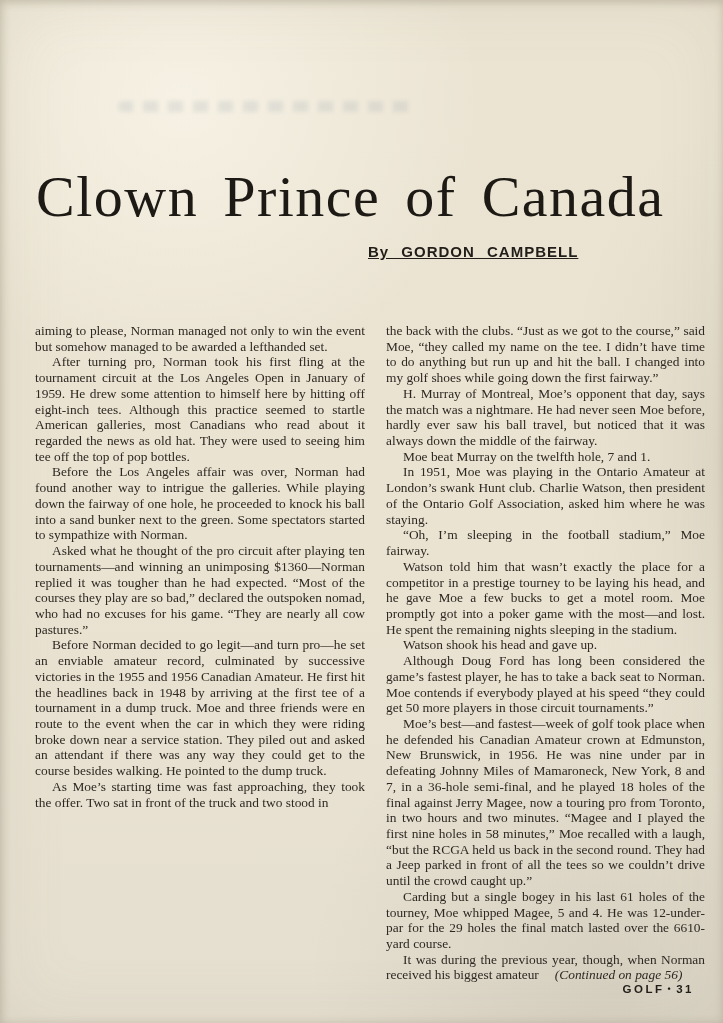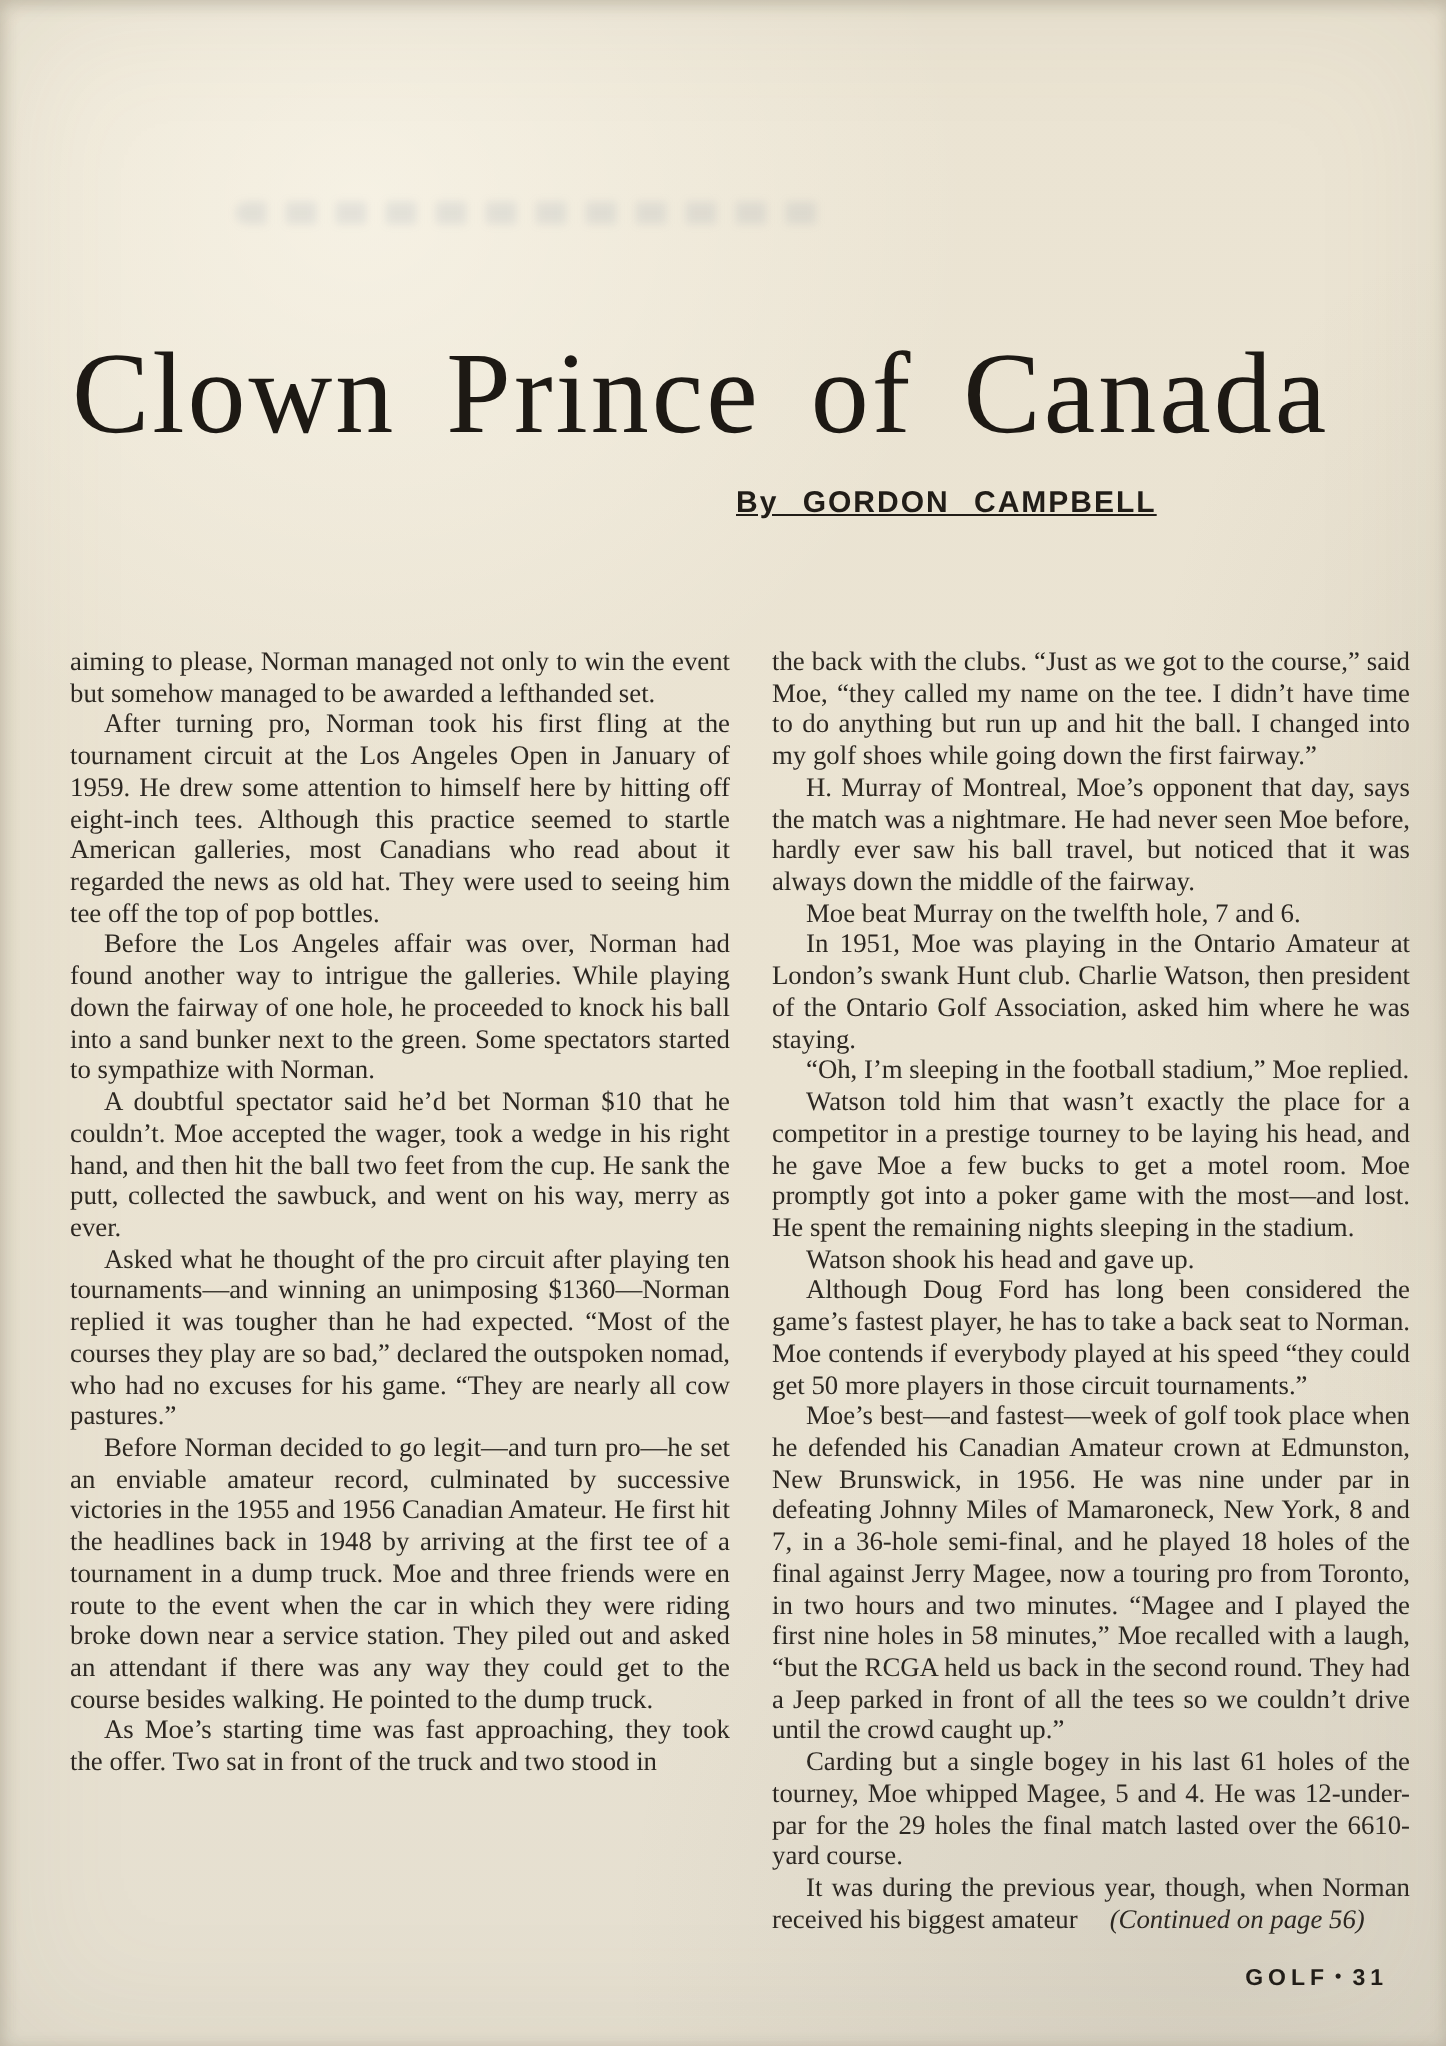"Moe beat Murray on the" p.para { text: 6 -> 1 }
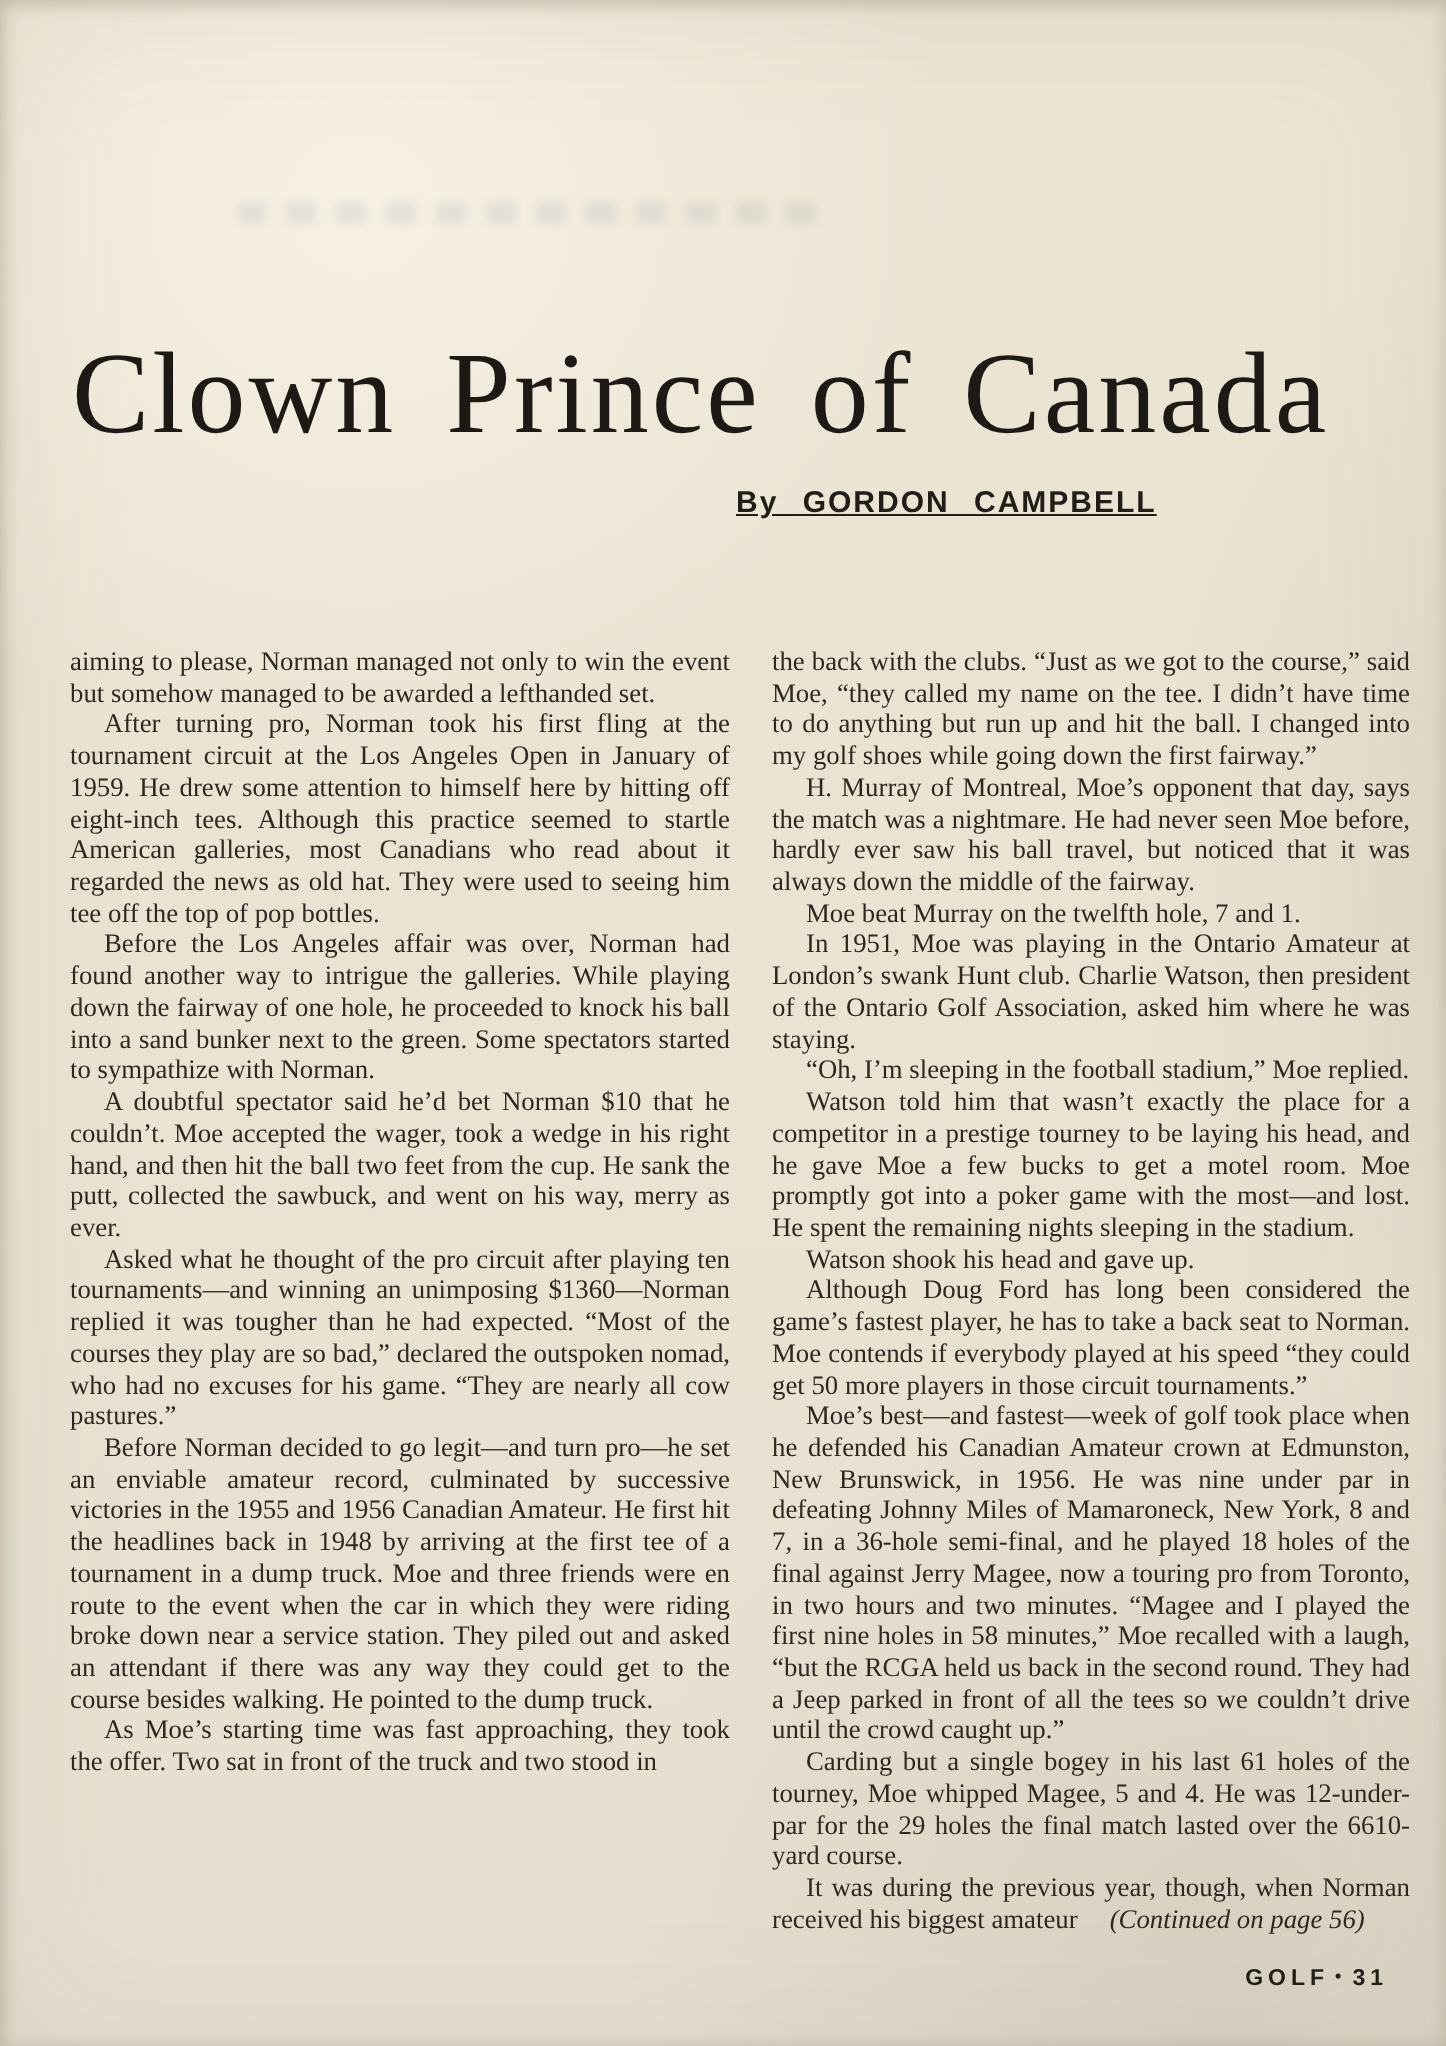"“Oh, I’m sleeping in the" p.para { text: replied -> fairway }
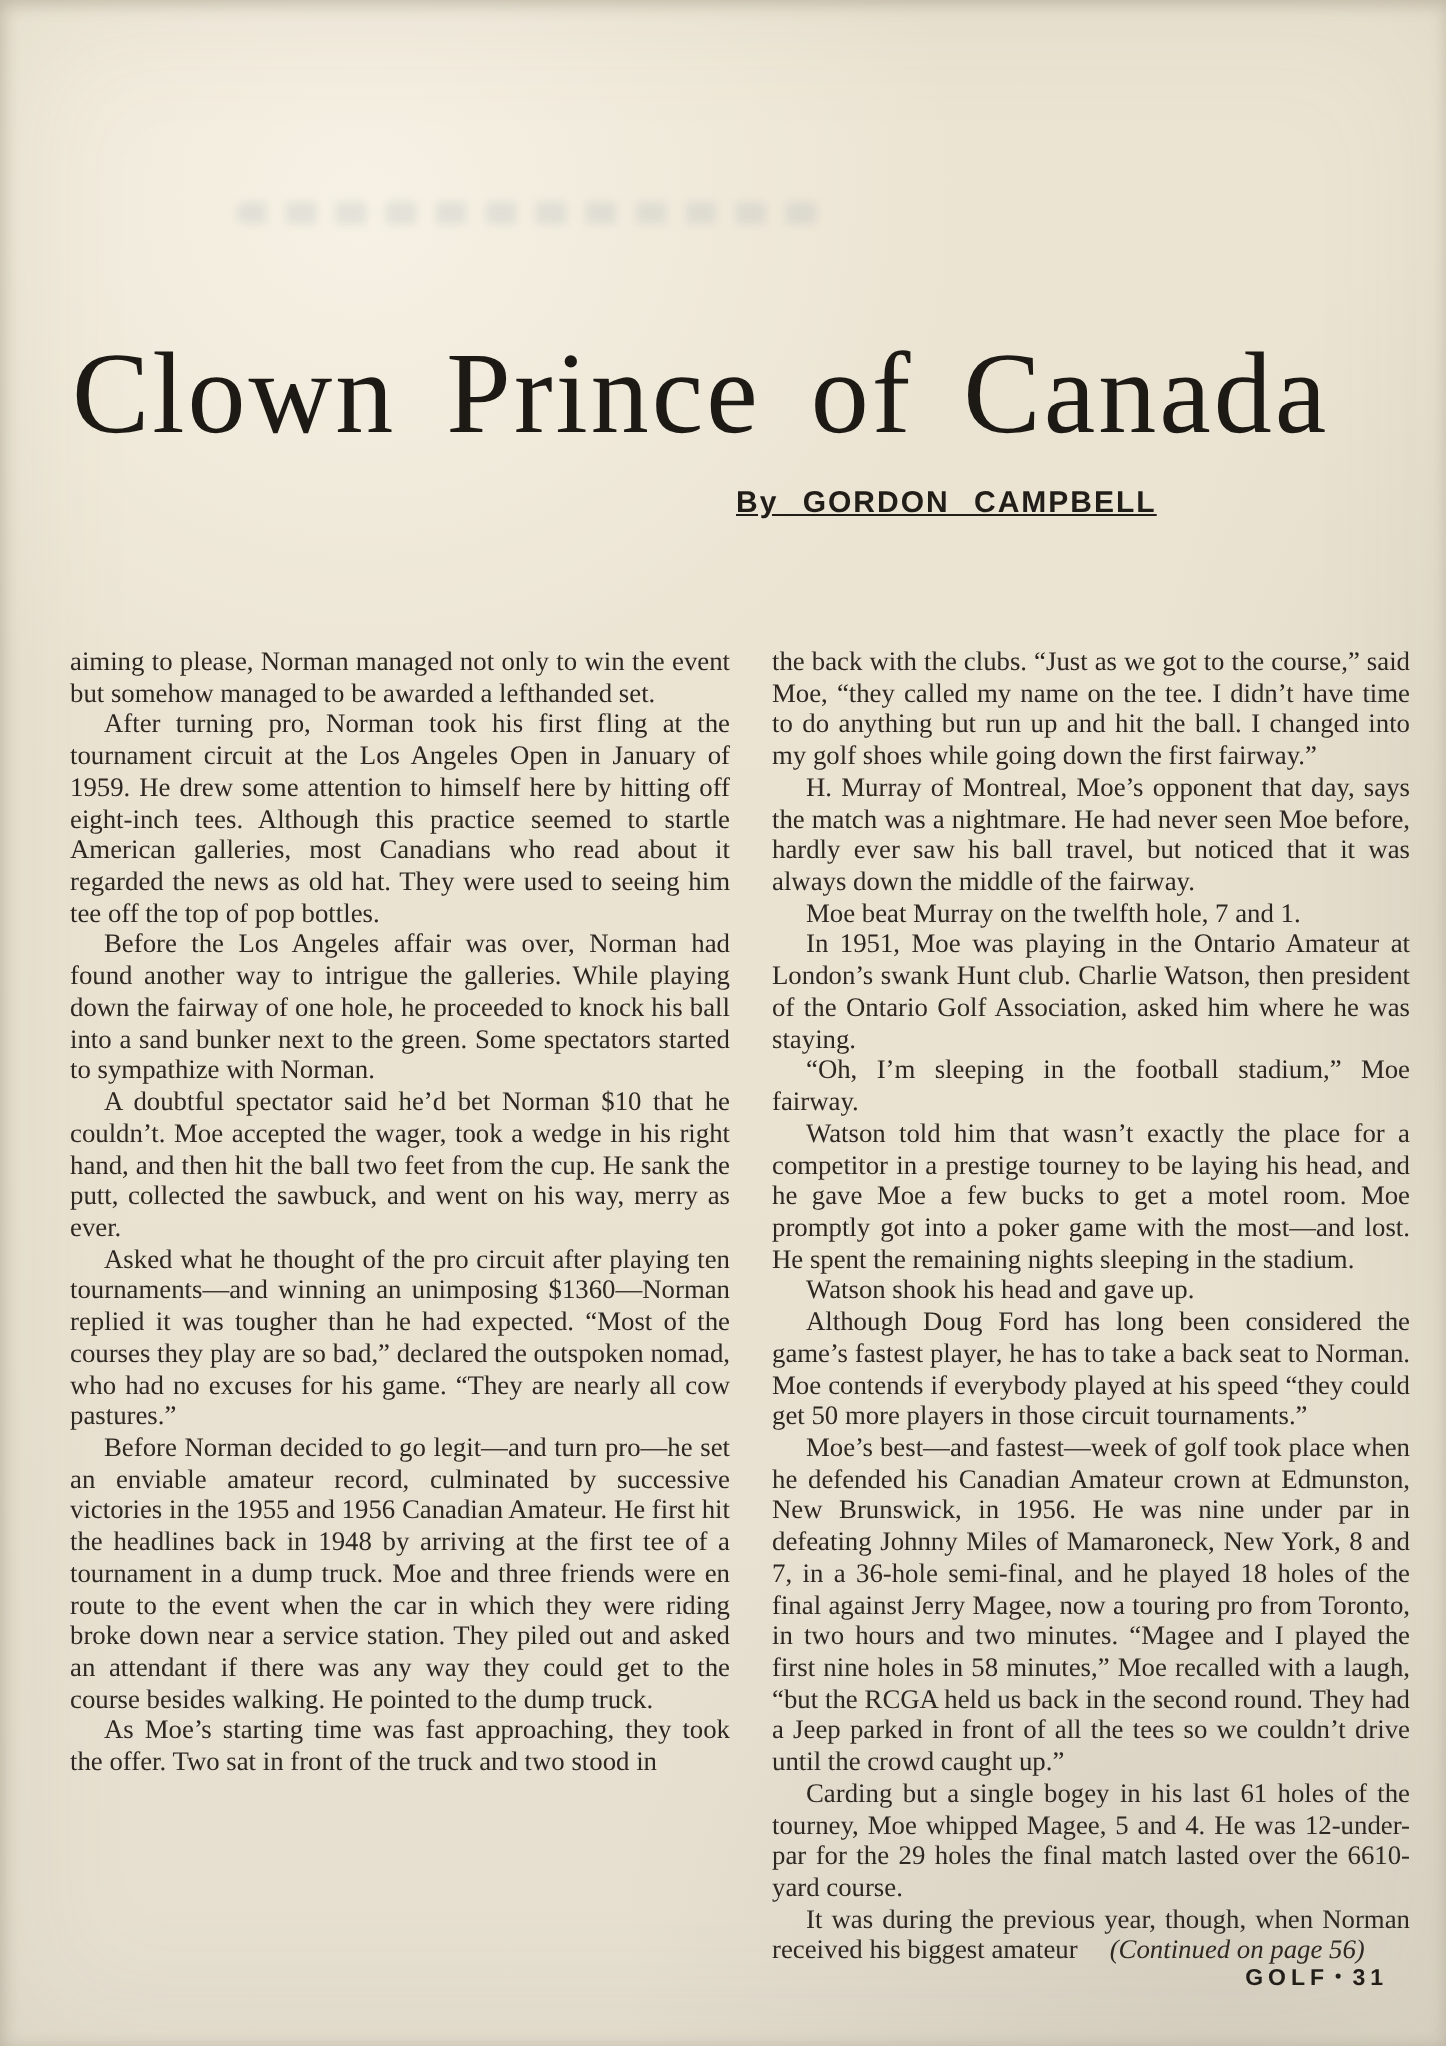"A doubtful spectator said he’d" p.para { html: <p>A doubtful spectator said he’d bet Norman $10 that he couldn’t. Moe accepted the wager, took a wedge in his right hand, and then hit the ball two feet from the cup. He sank the putt, collected the sawbuck, and went on his way, merry as ever.</p> -> none }
